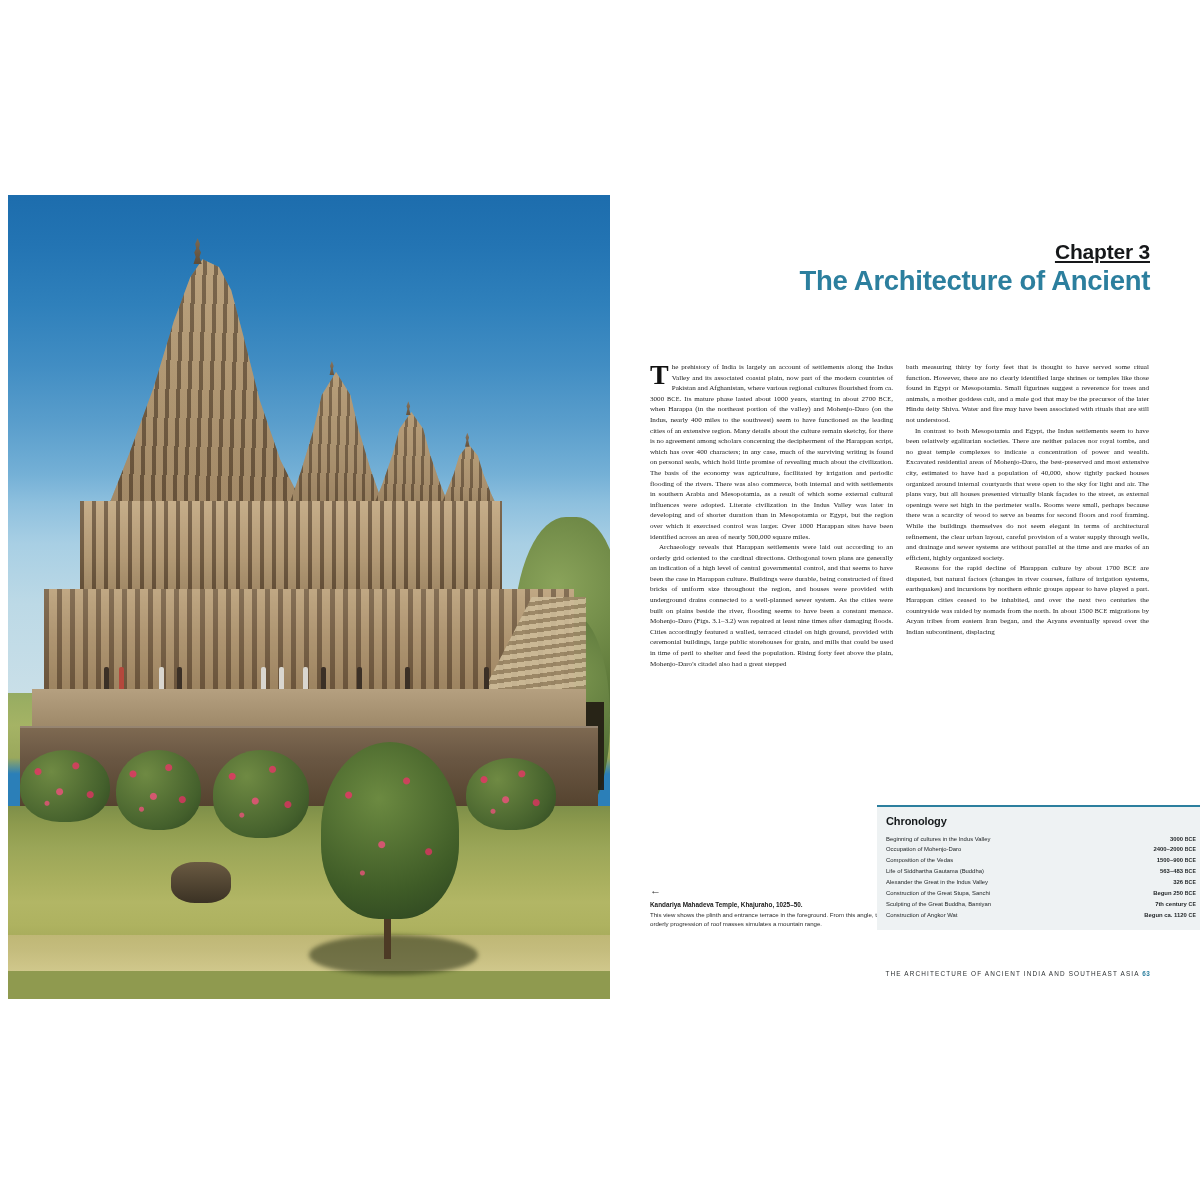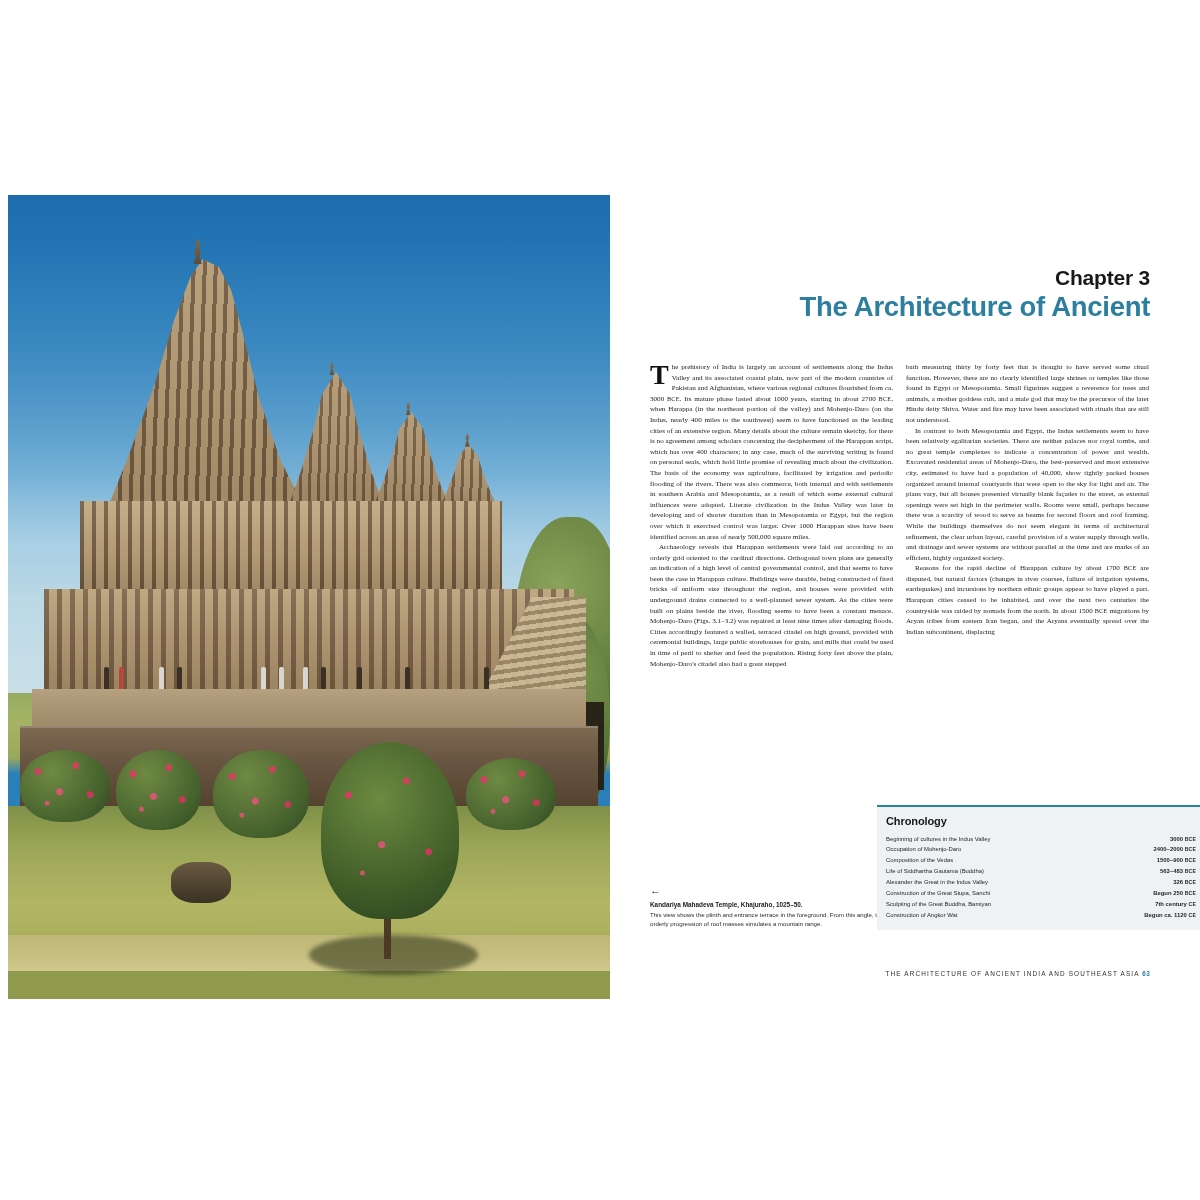"Chapter 3" .chapter-label { margin: 72px 0 2px 0 -> 46px 0 2px 0; text-decoration: none -> underline }
